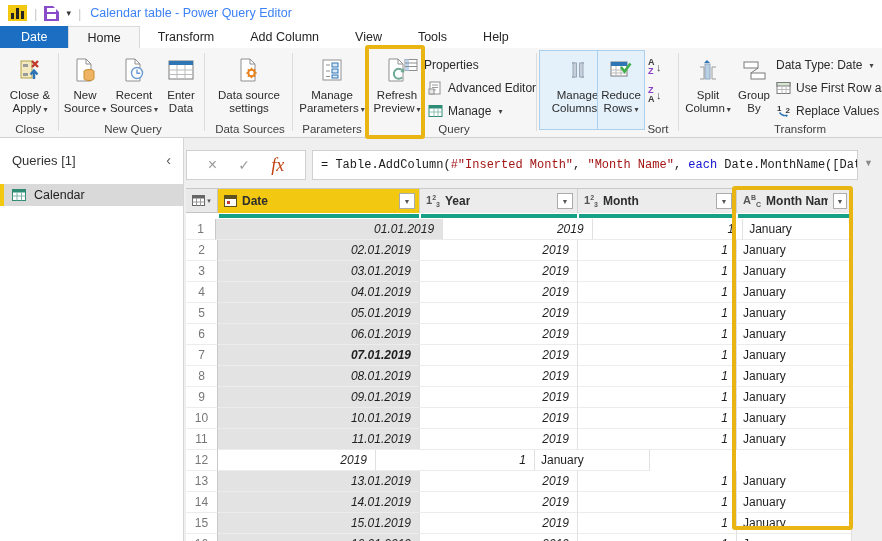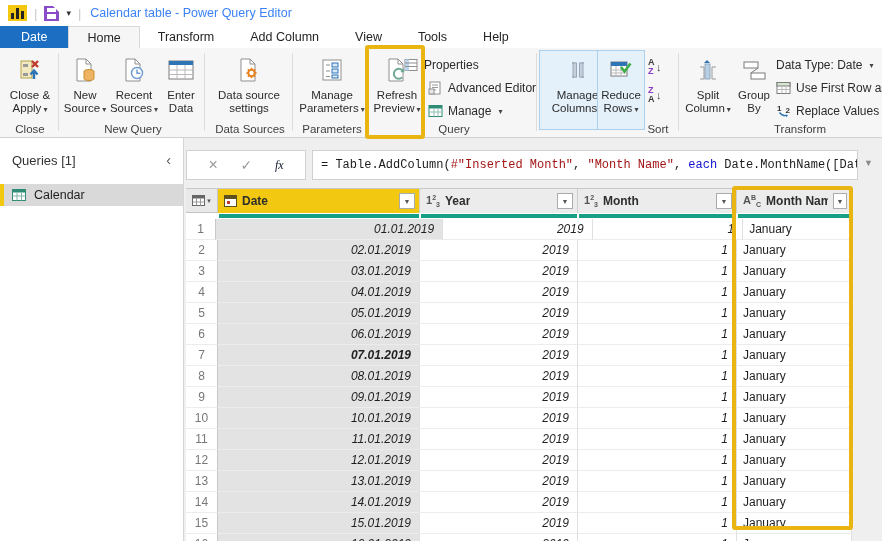"fx" .fx-box .fb-fx { color: #0f172a -> #c2410c; font-size: 12px -> 18px }
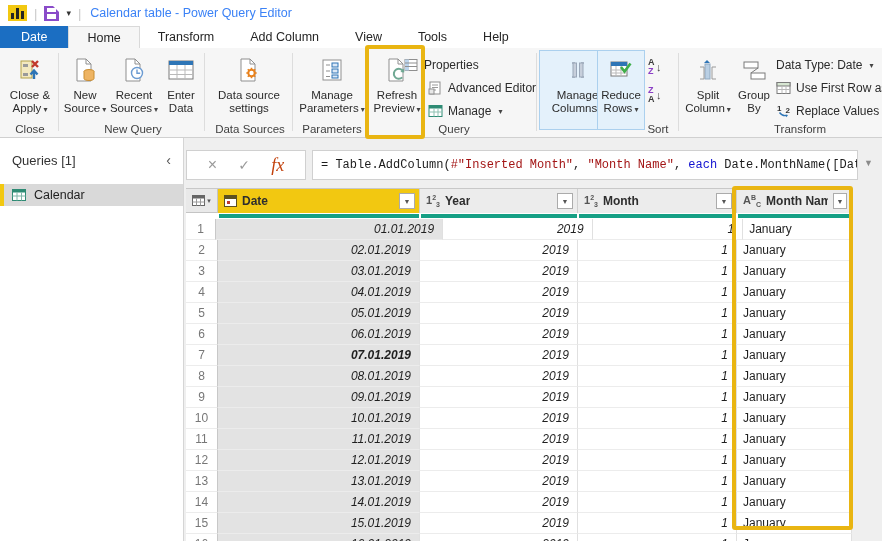"12.01.2019" div.gcell { html: <div>12.01.2019</div> -> none }
